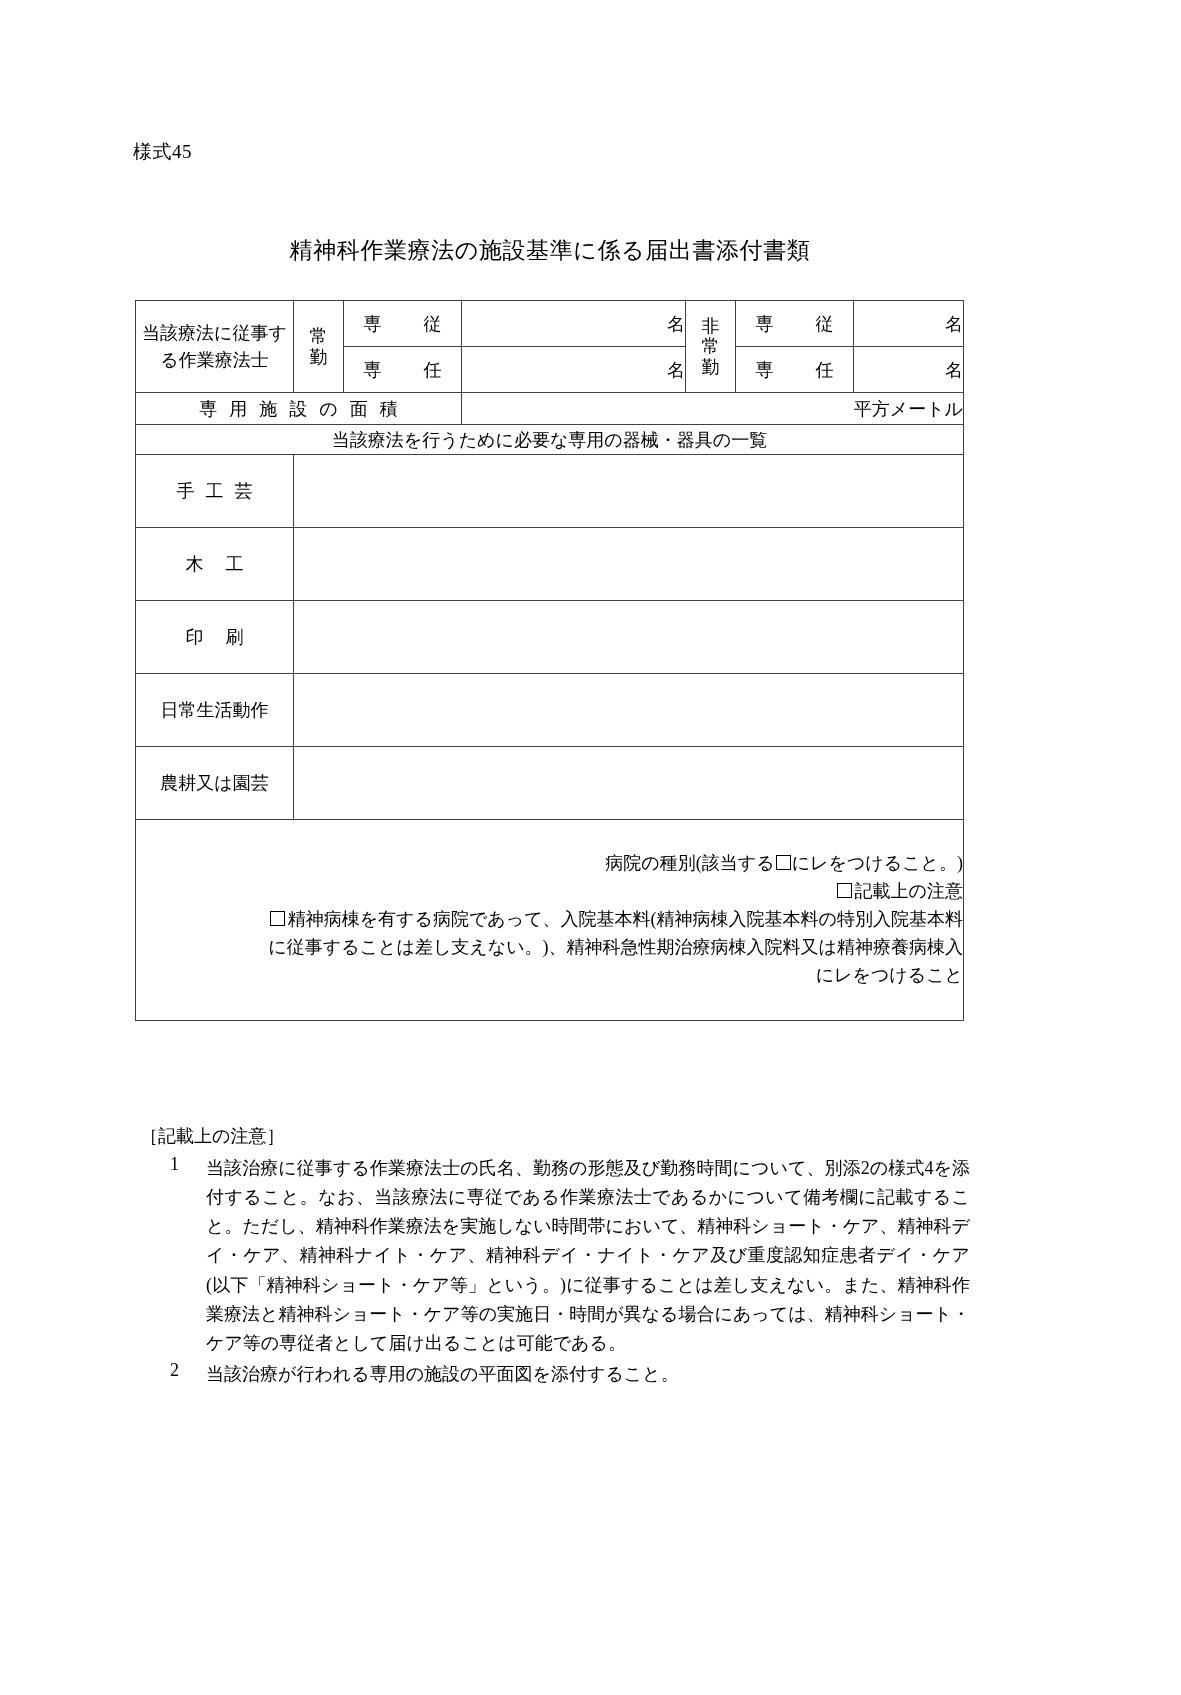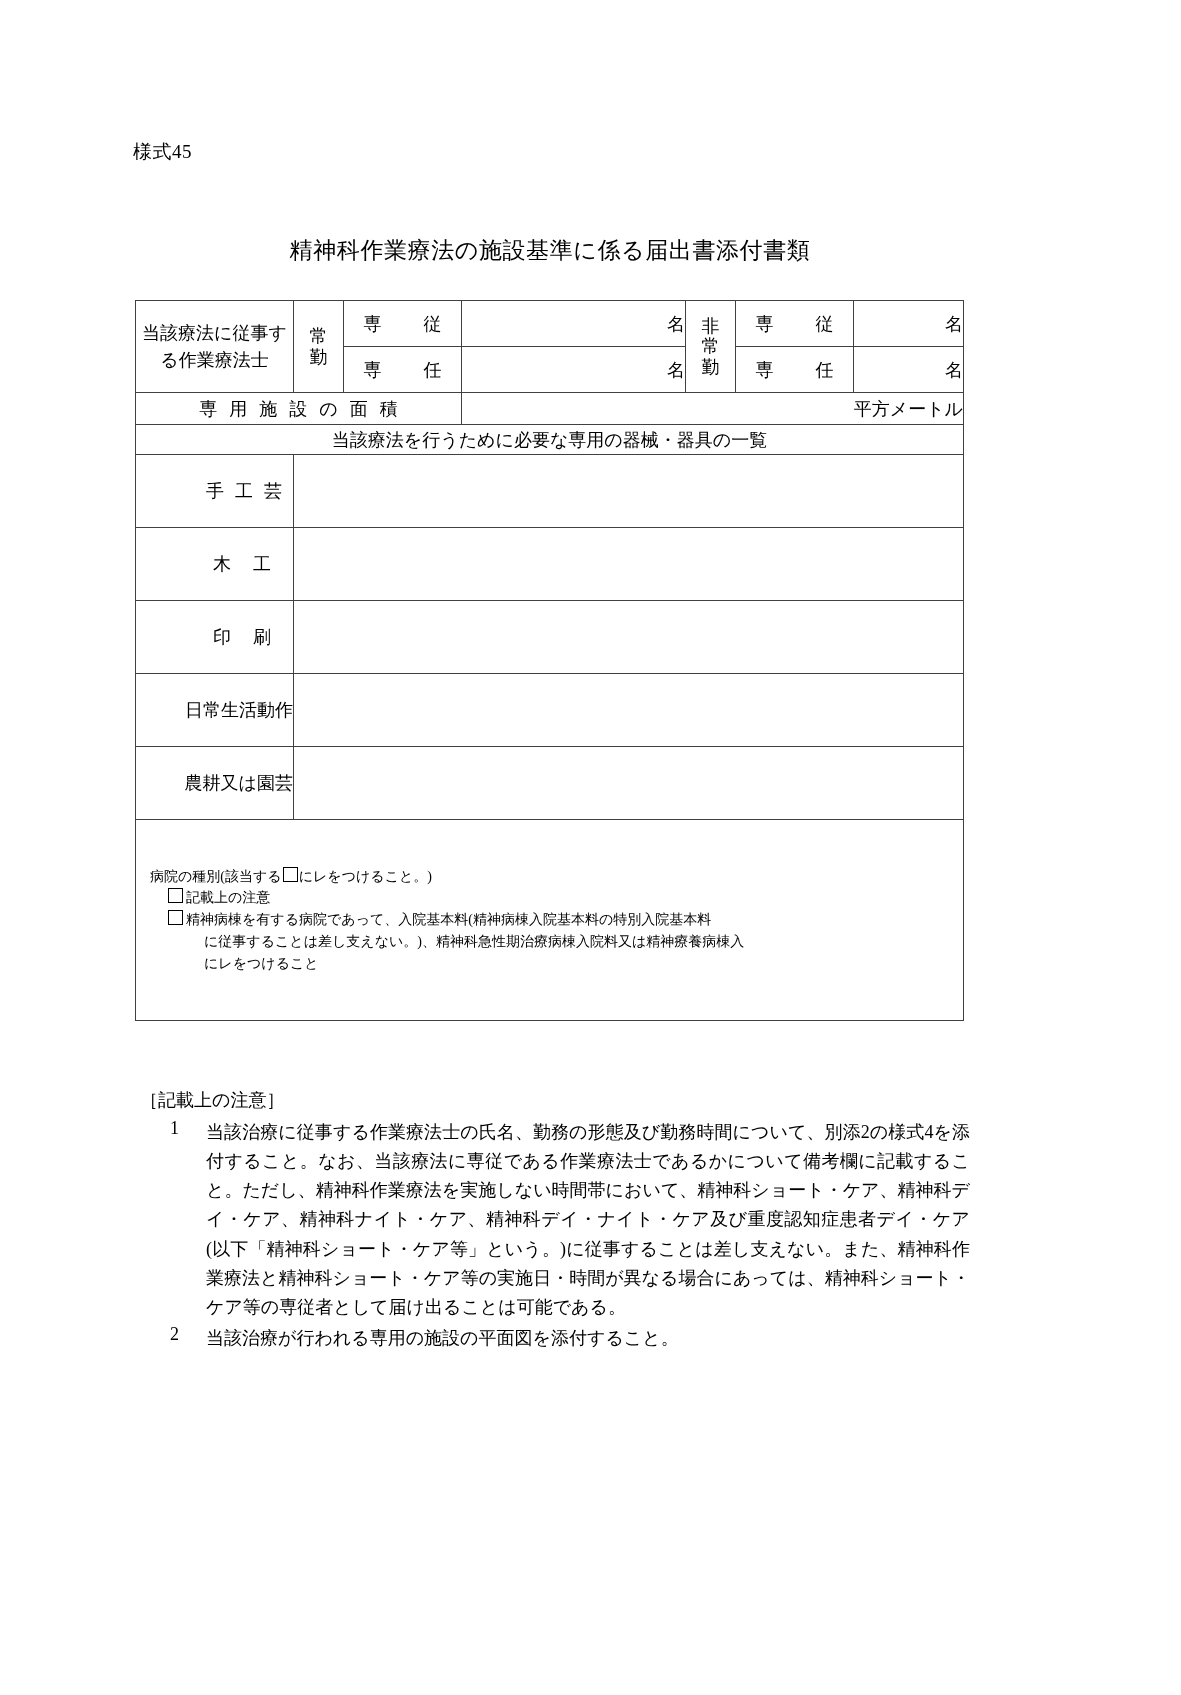"手工芸" .c-cat { text-align: right -> center }
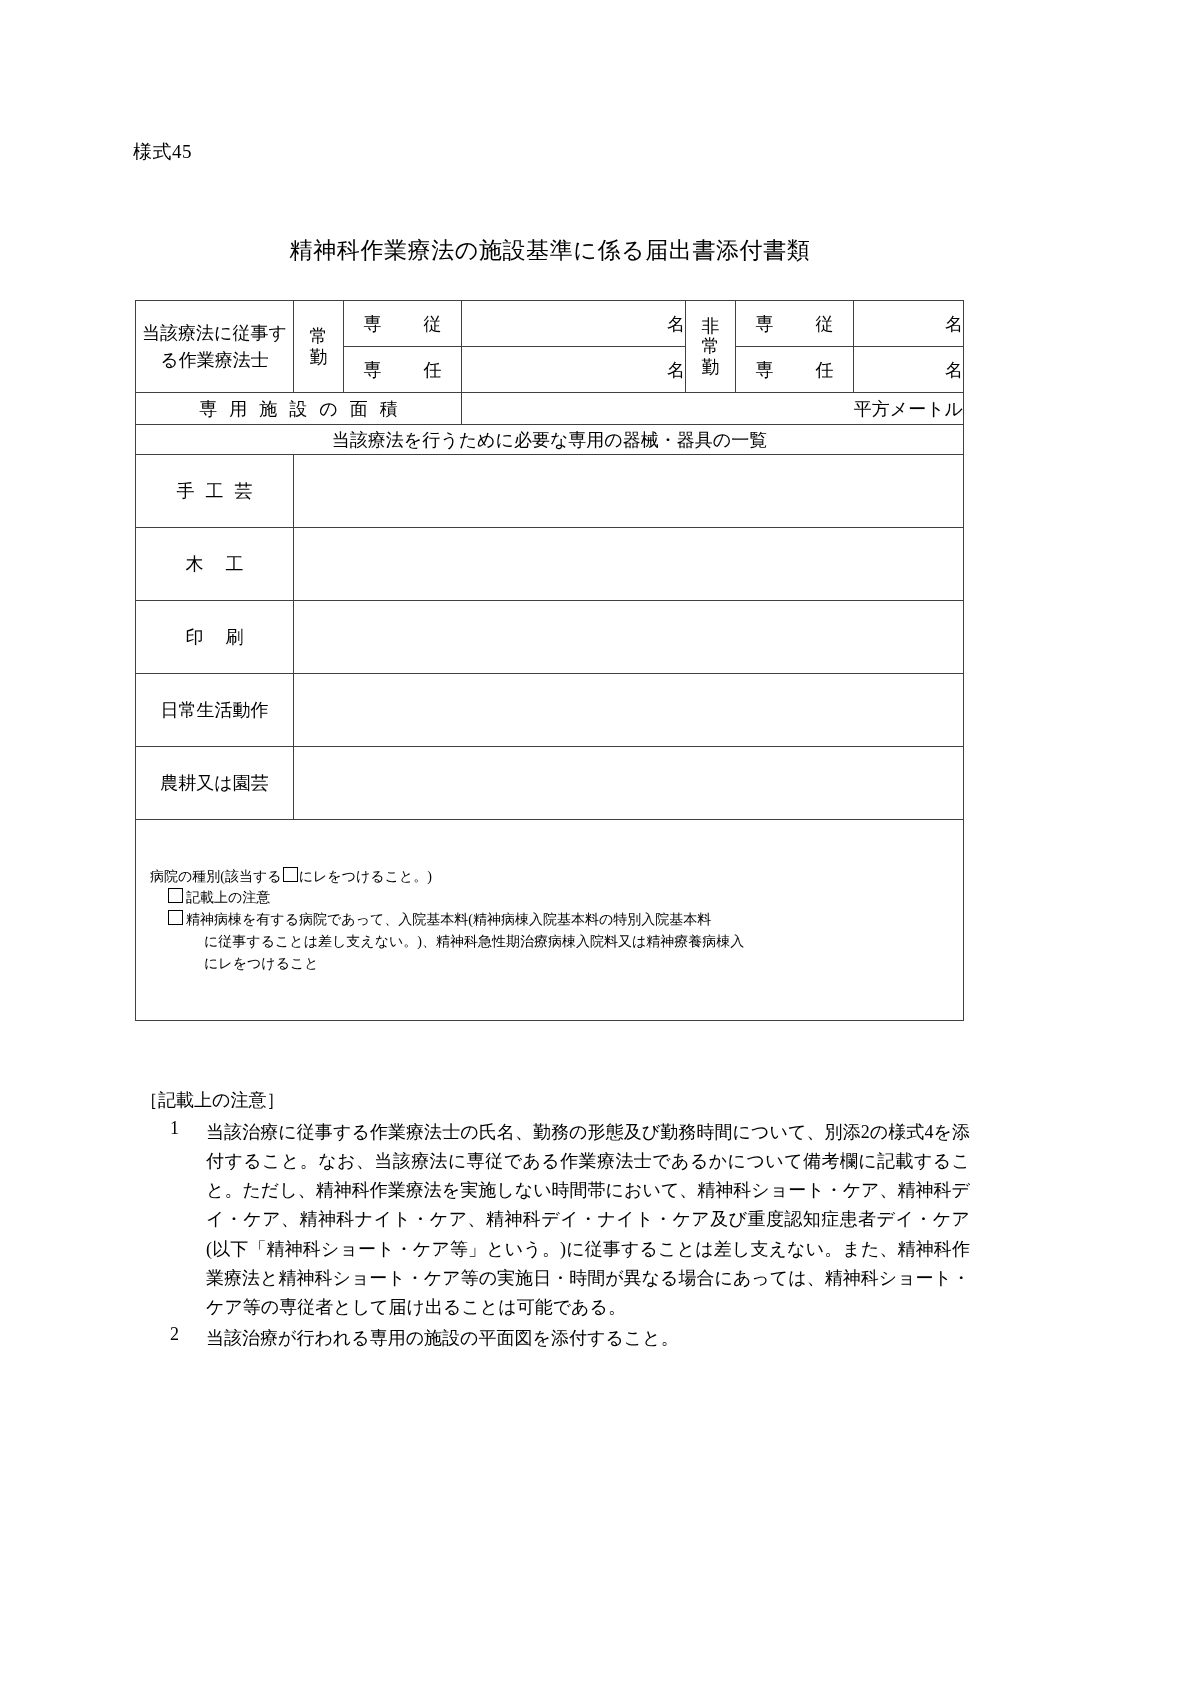"病院の種別(該当する にレをつけること。)" .hosp-inner { font-size: 14px -> 18px; text-align: none -> right }
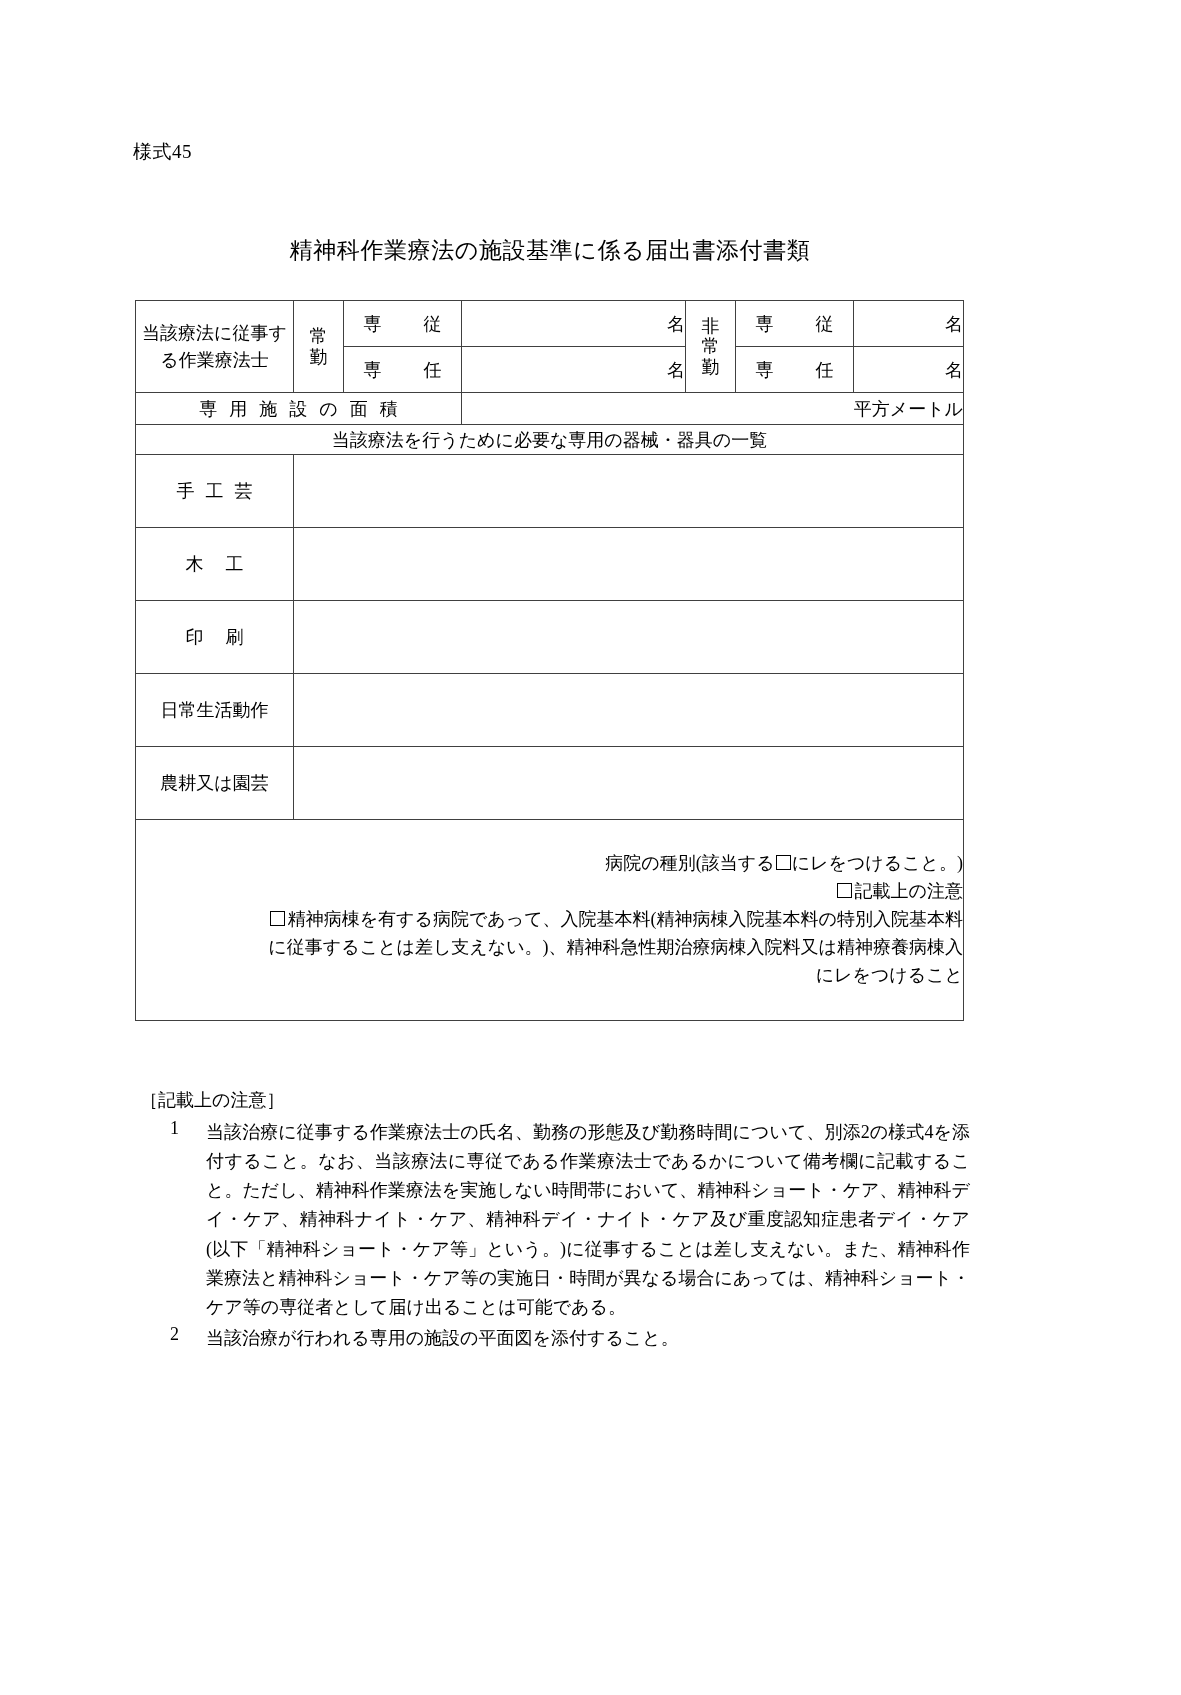"［記載上の注意］" .notes-title { margin-top: none -> 36px }
